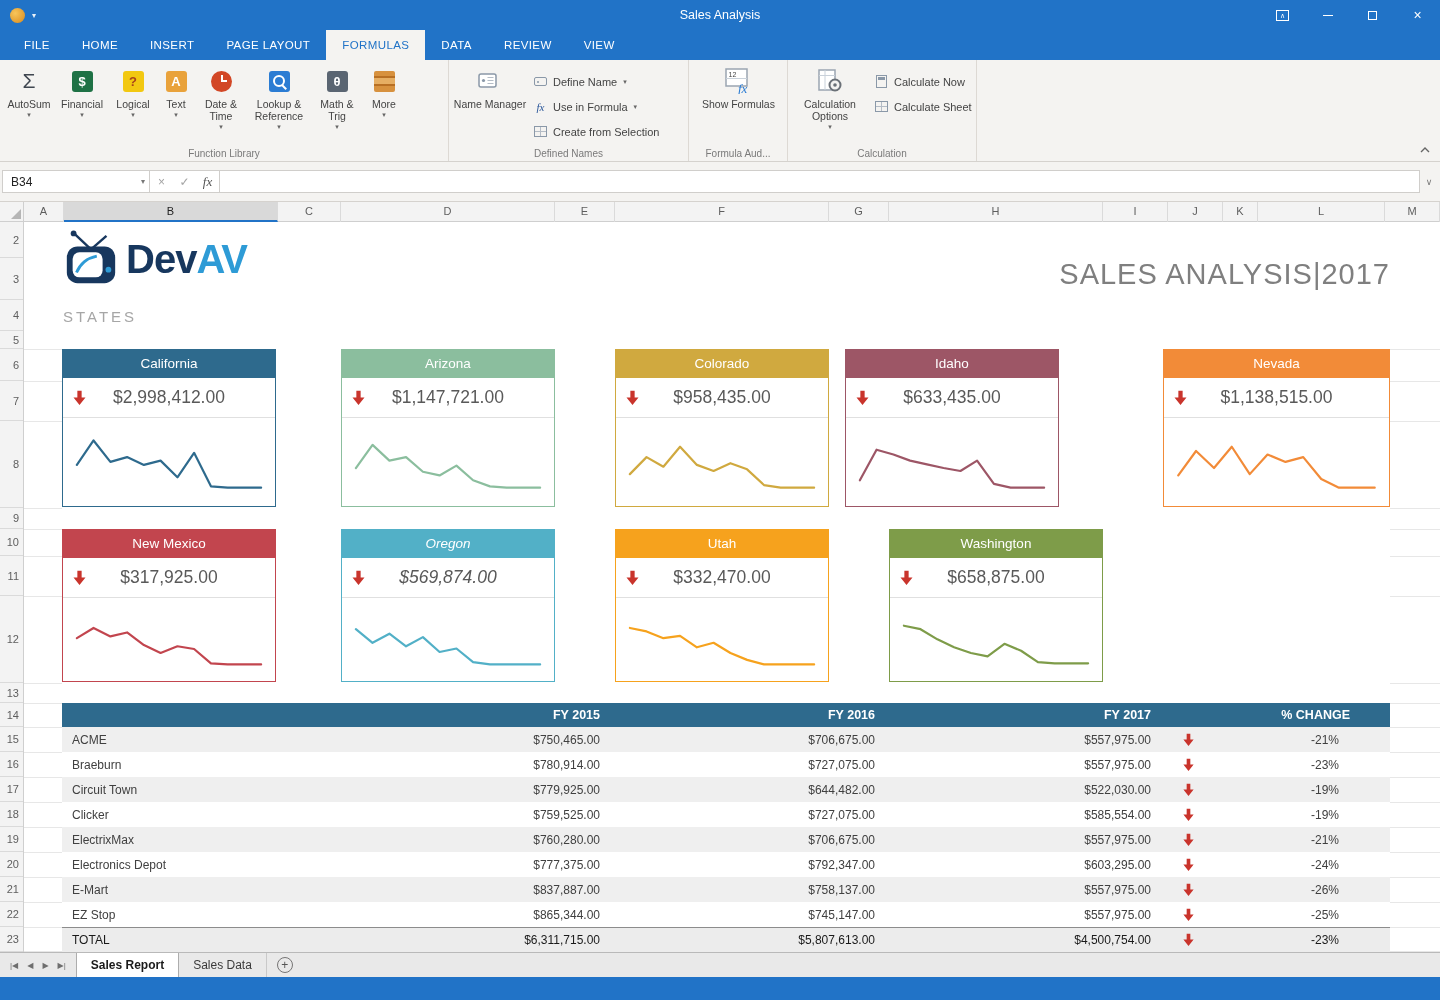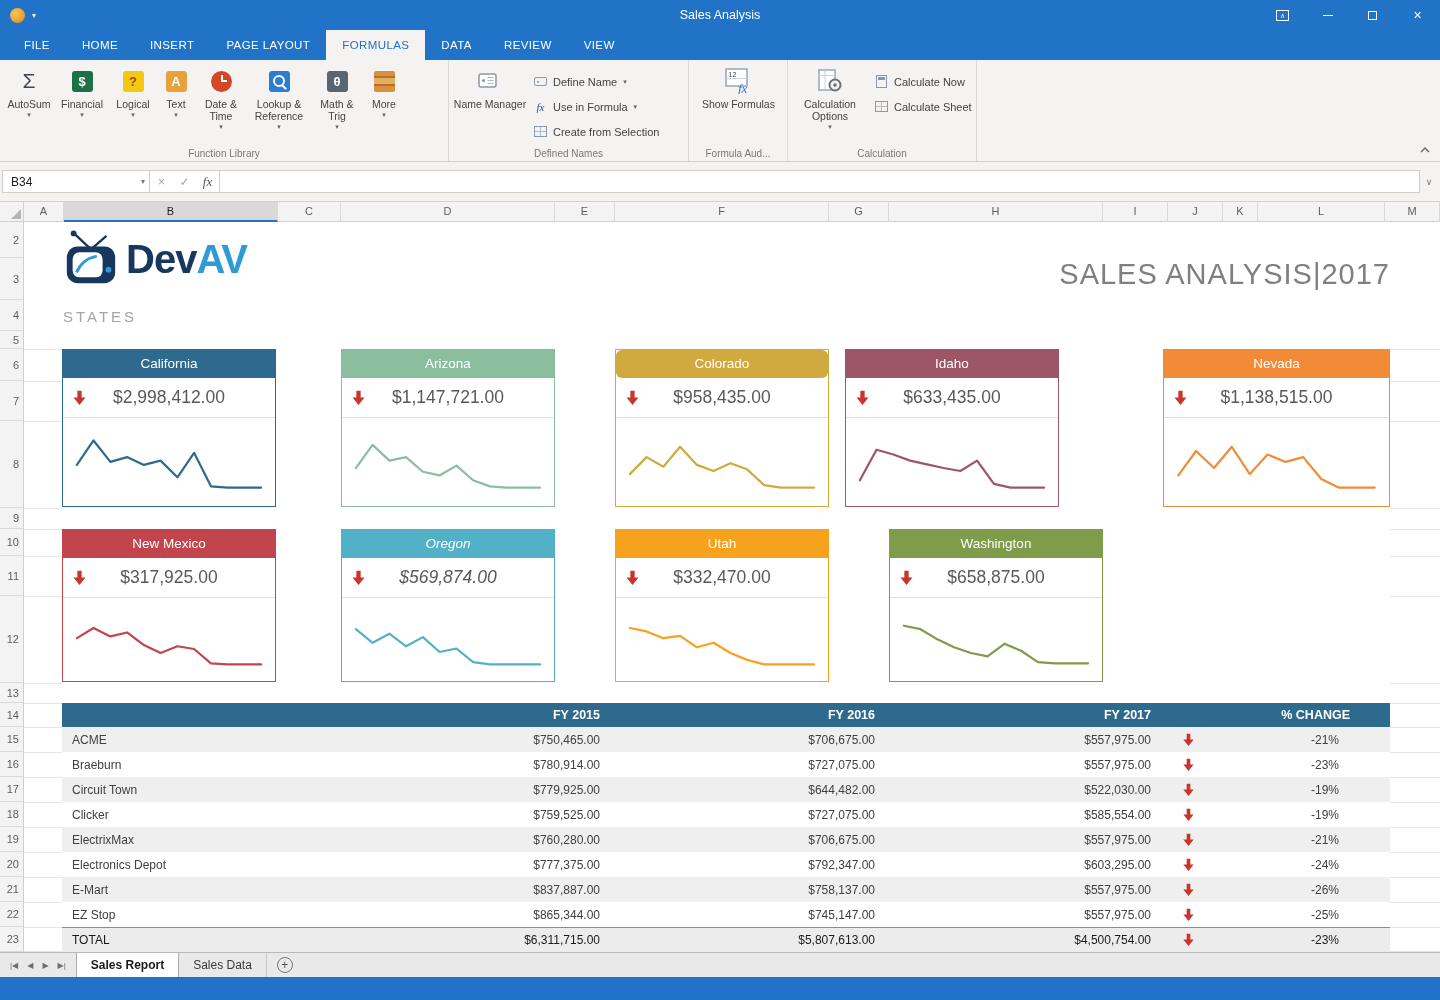"Colorado" div.card-h { border-radius: 6px -> none }
